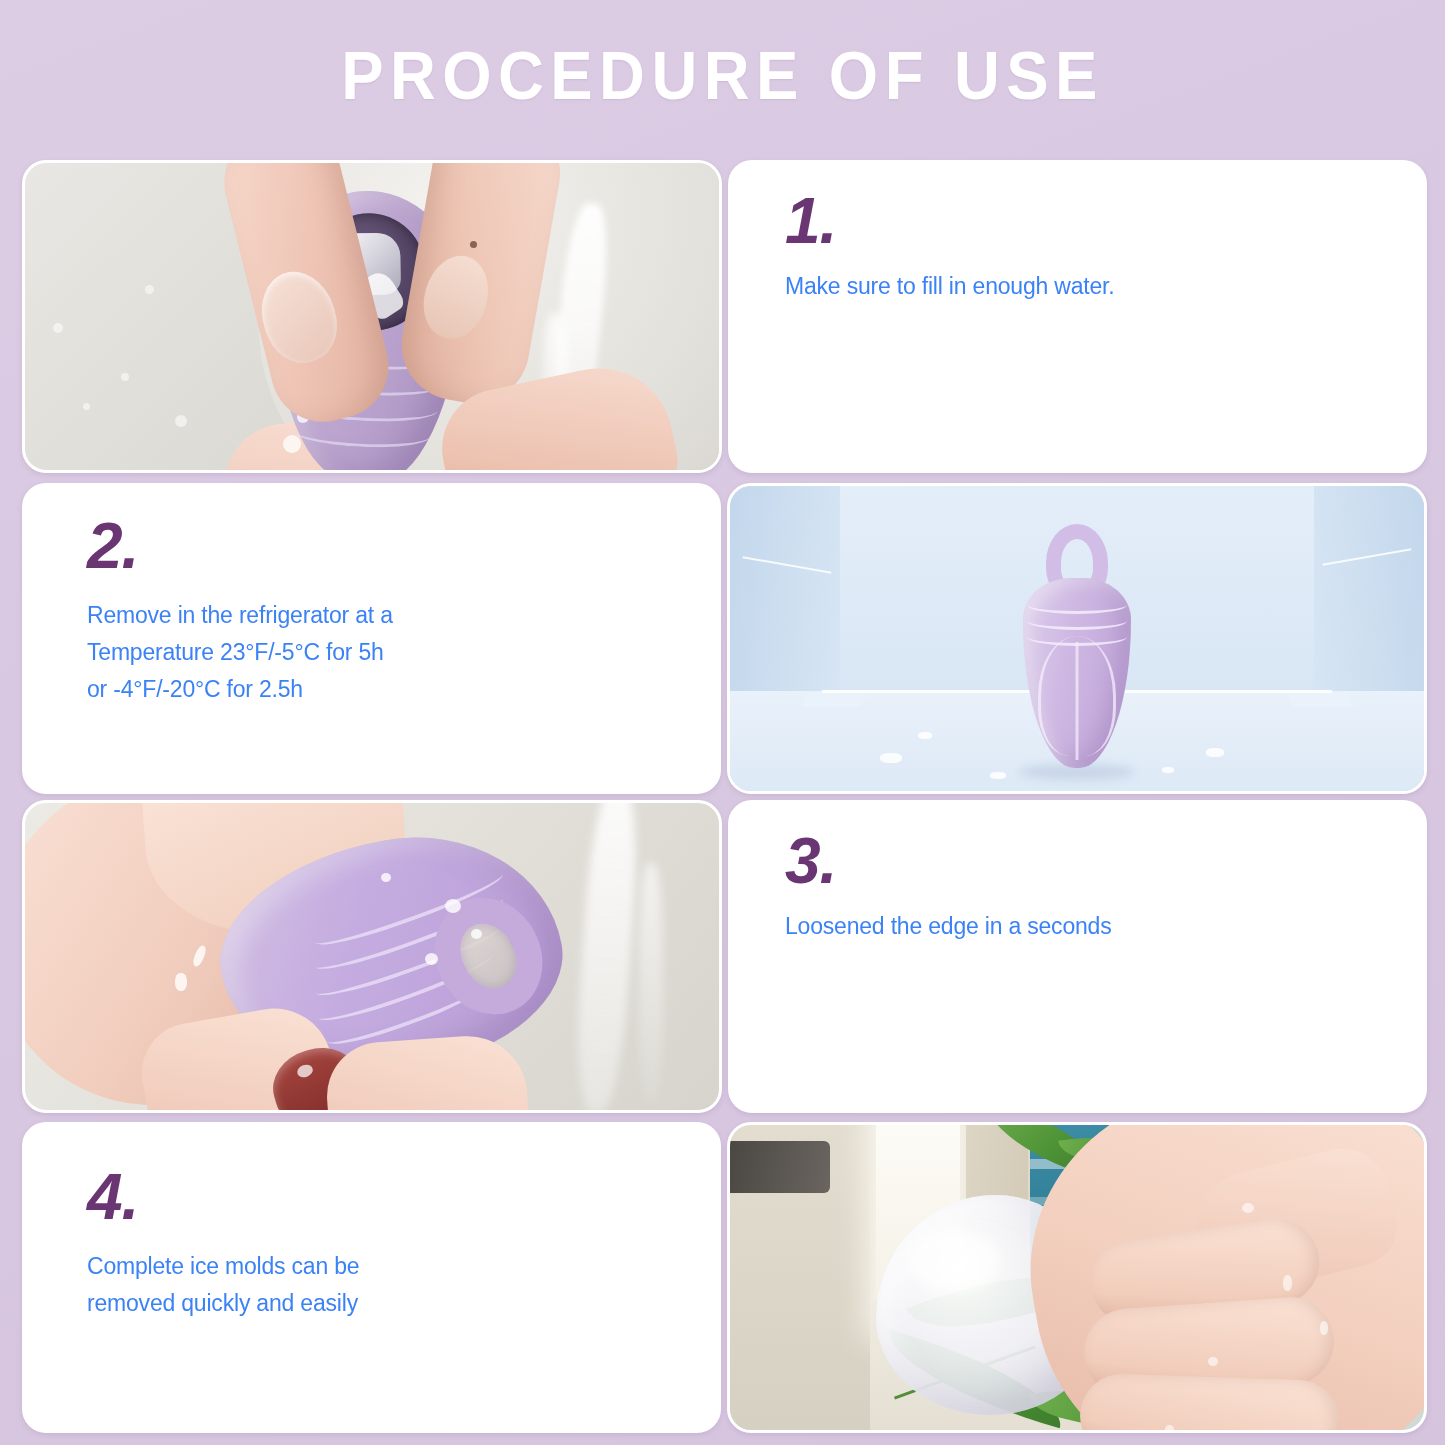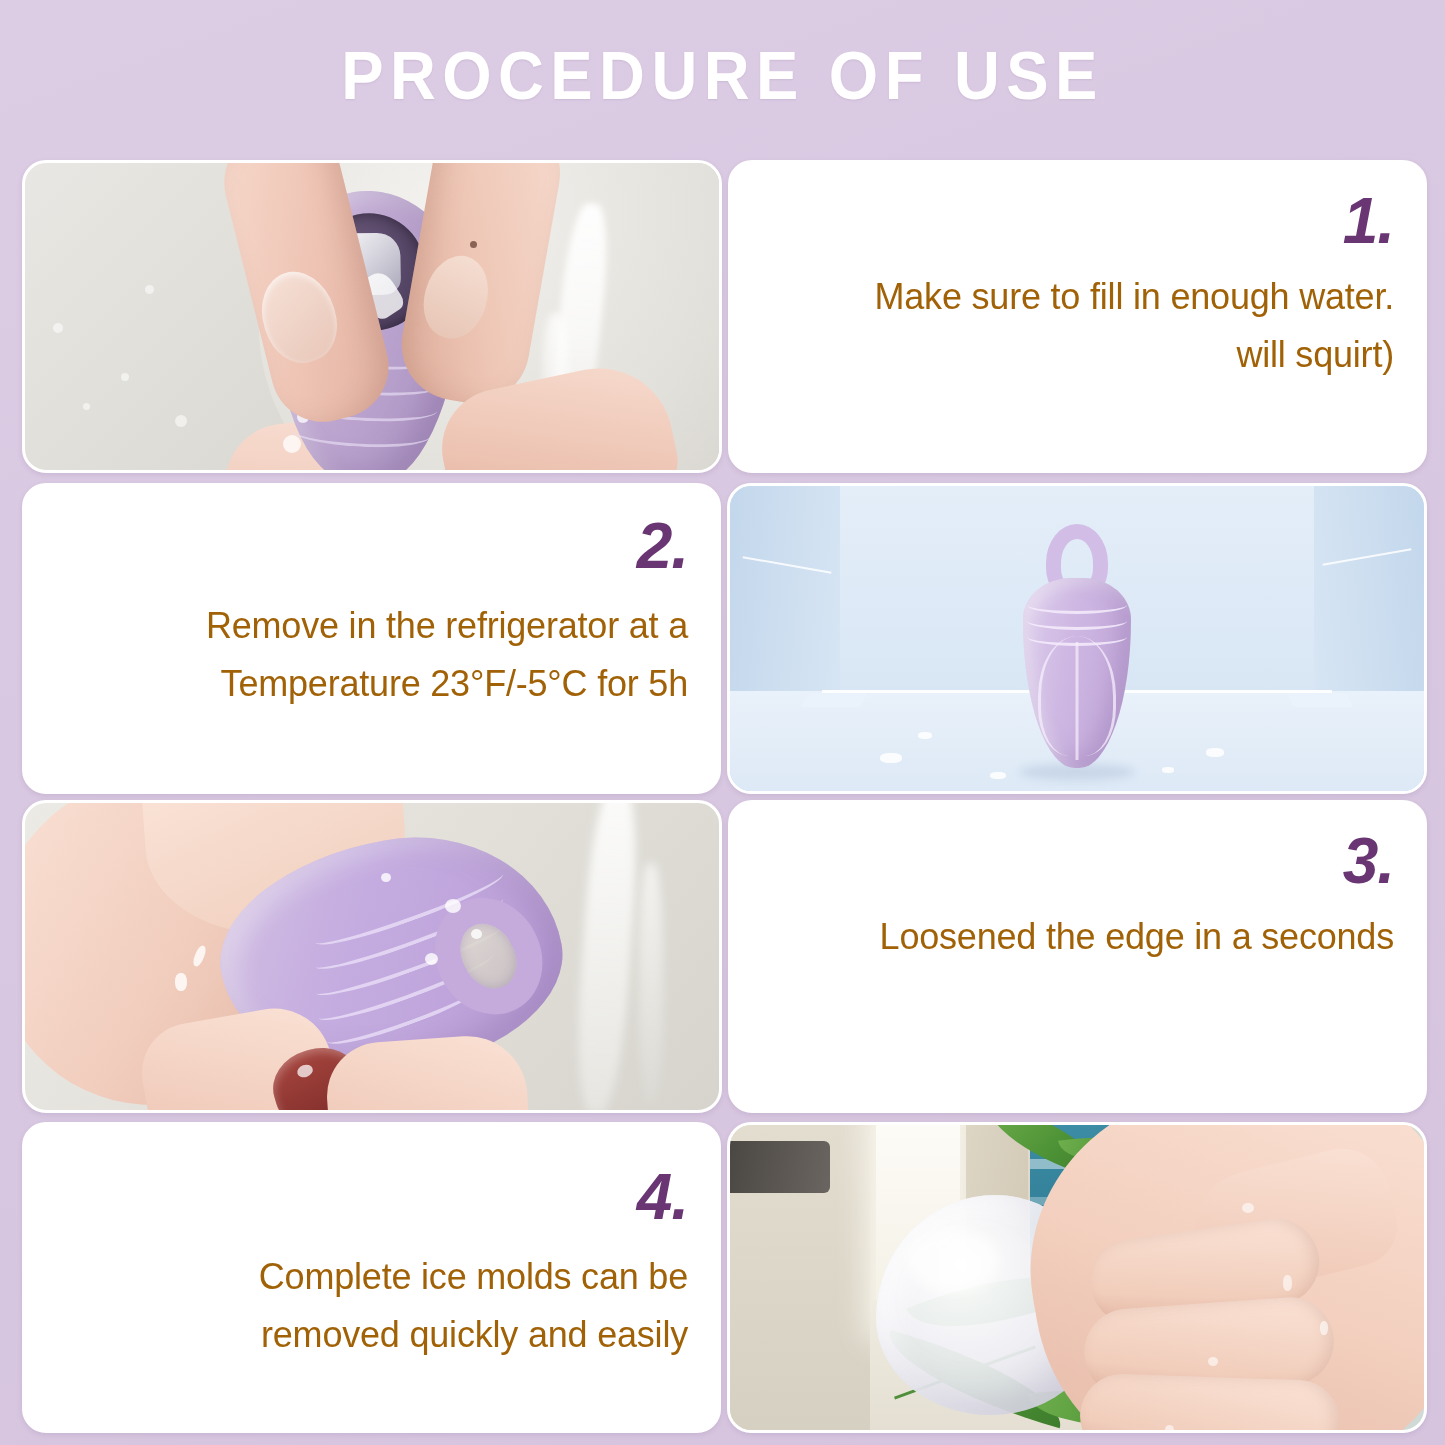"PROCEDURE OF USE" .page { text-align: right -> none }
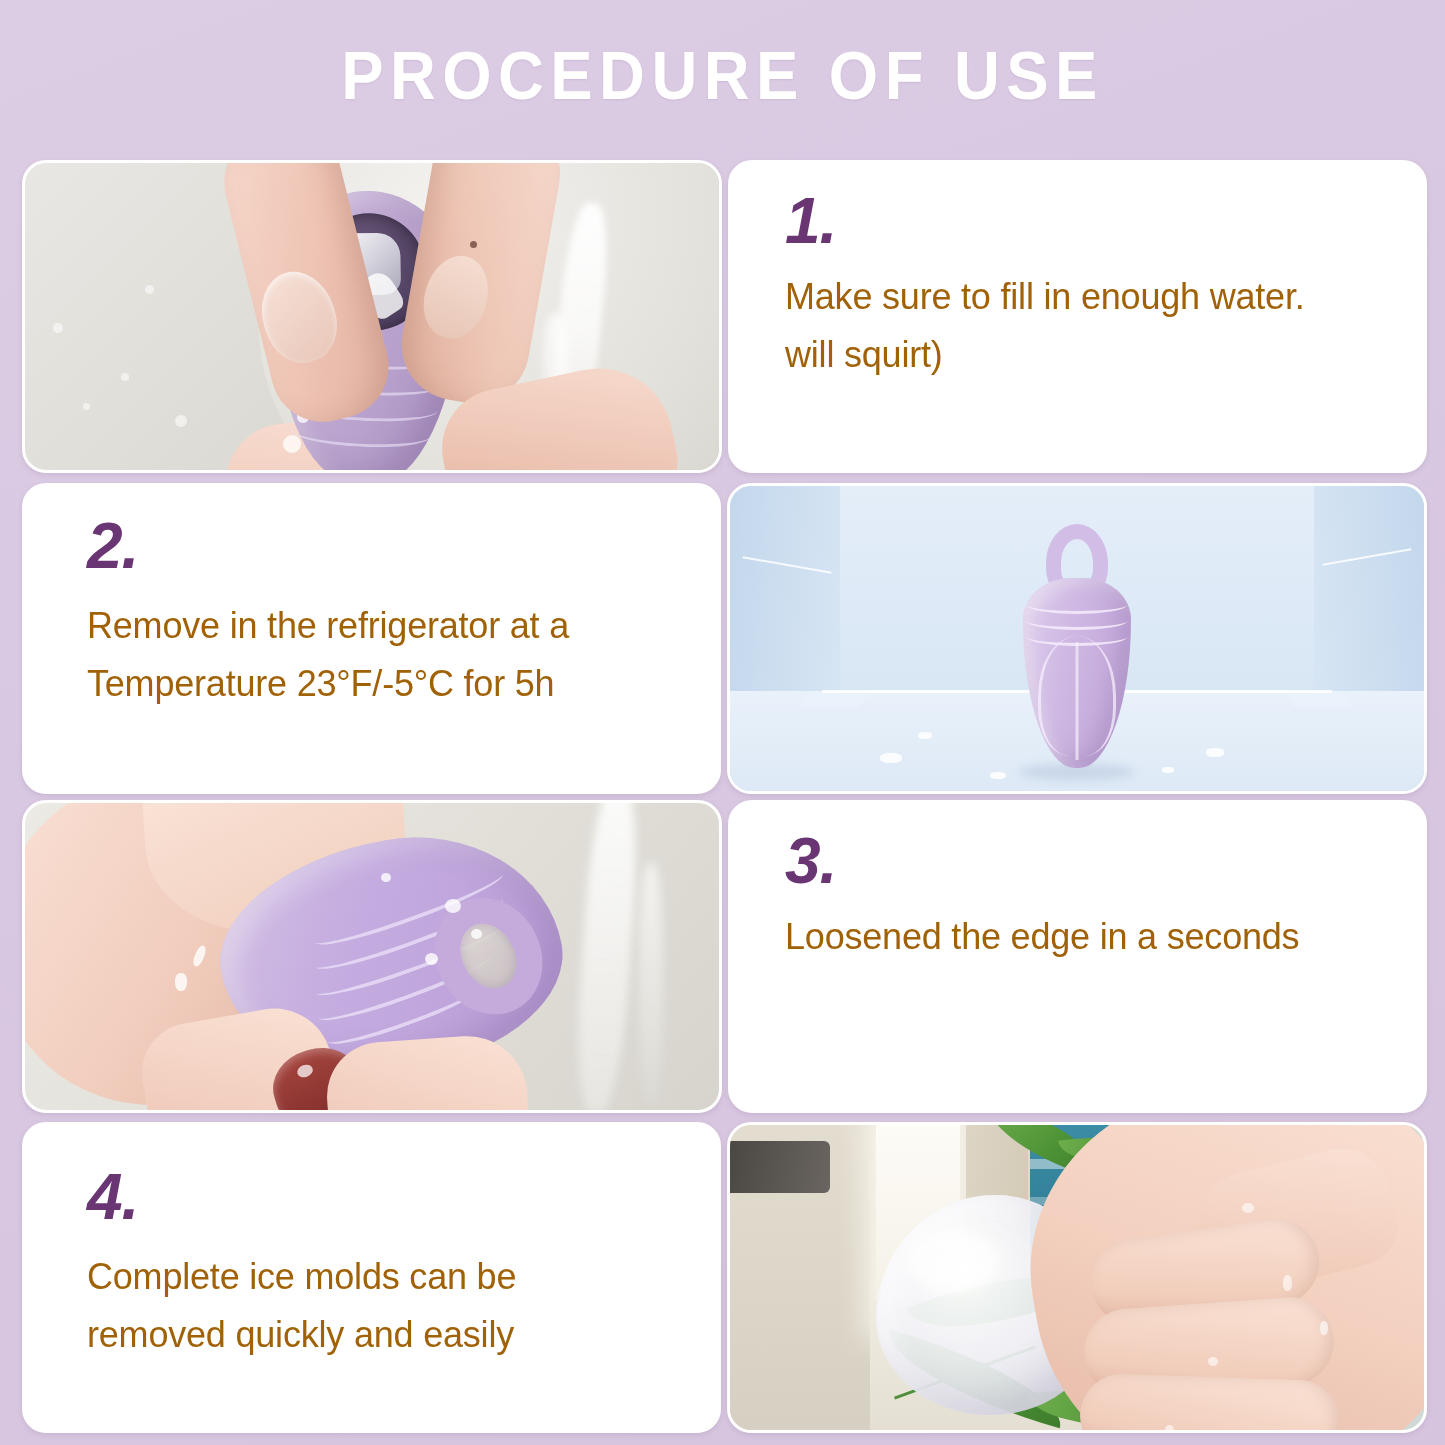"Make sure to fill in" .step-body { color: #a16207 -> #3b82f6; font-size: 36px -> 23px }
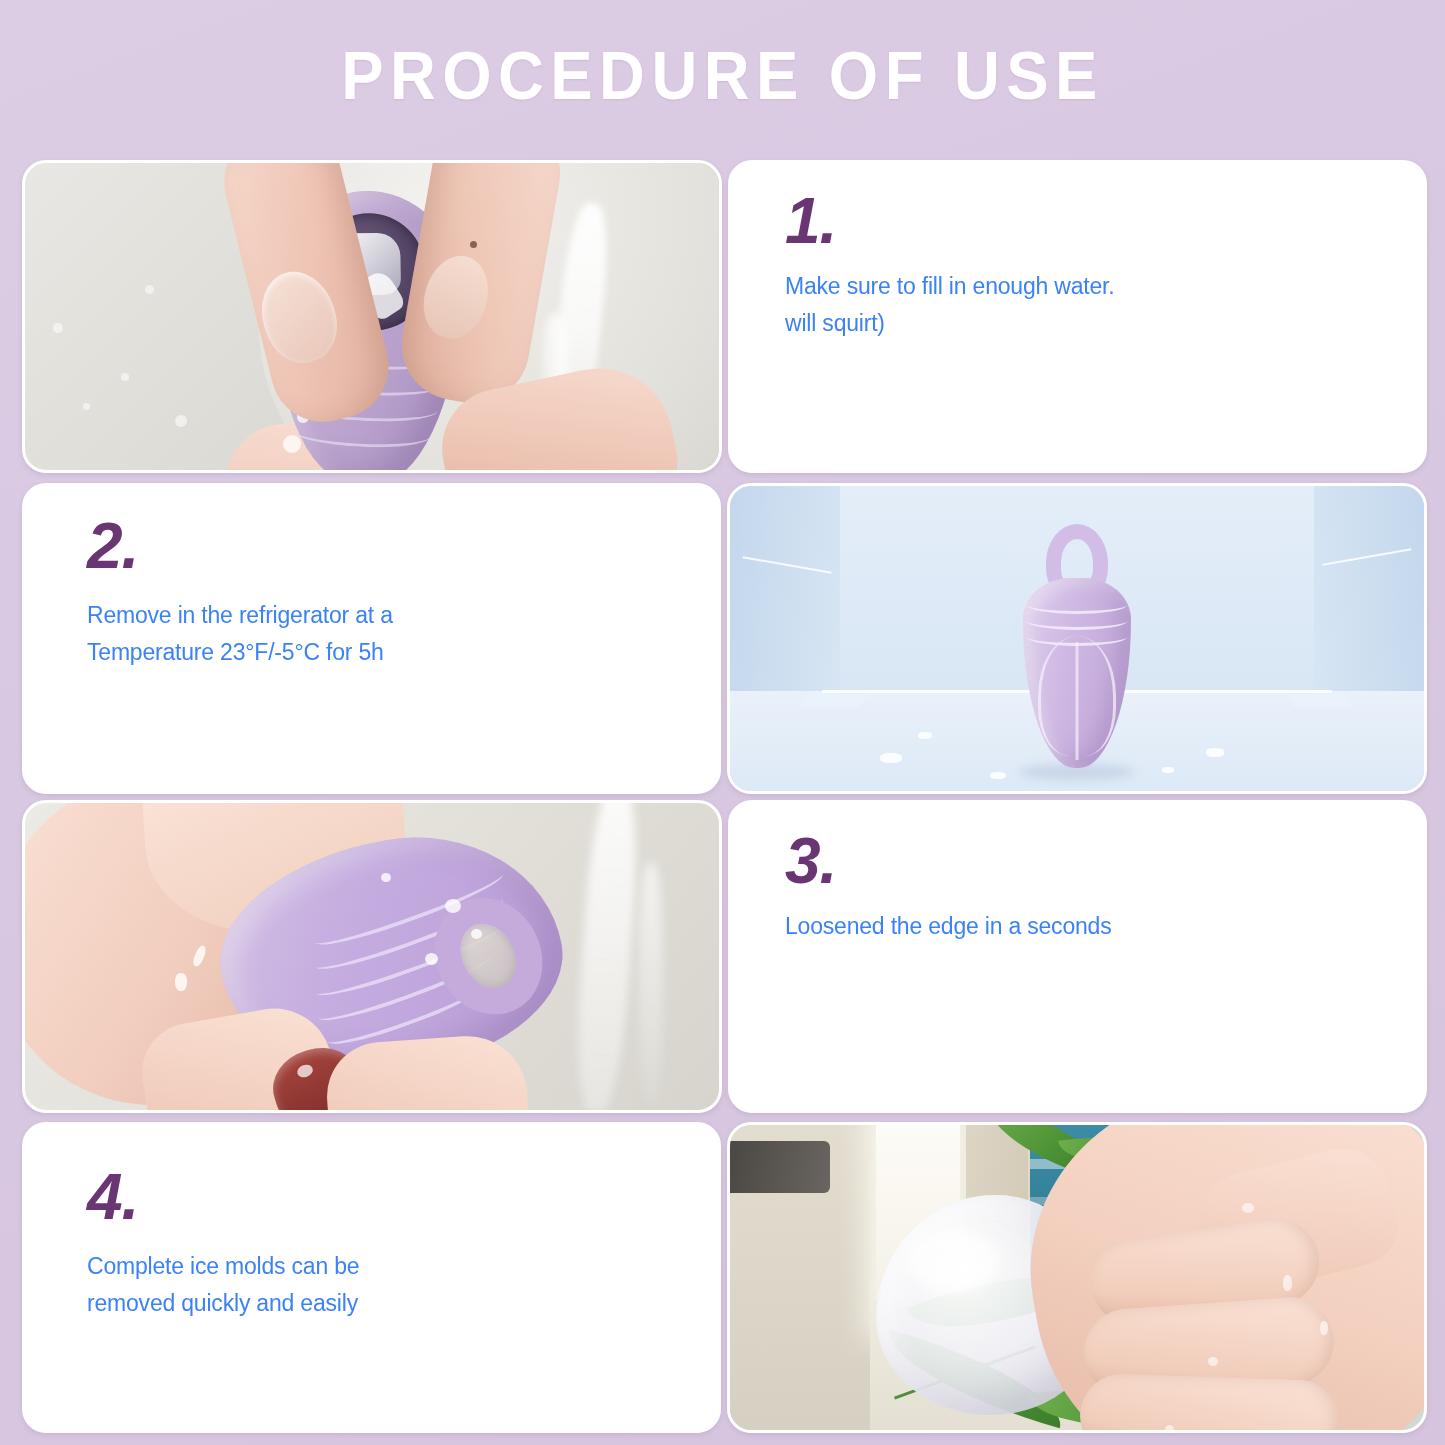"will squirt)" span.line { html: <span>will squirt)</span> -> none }
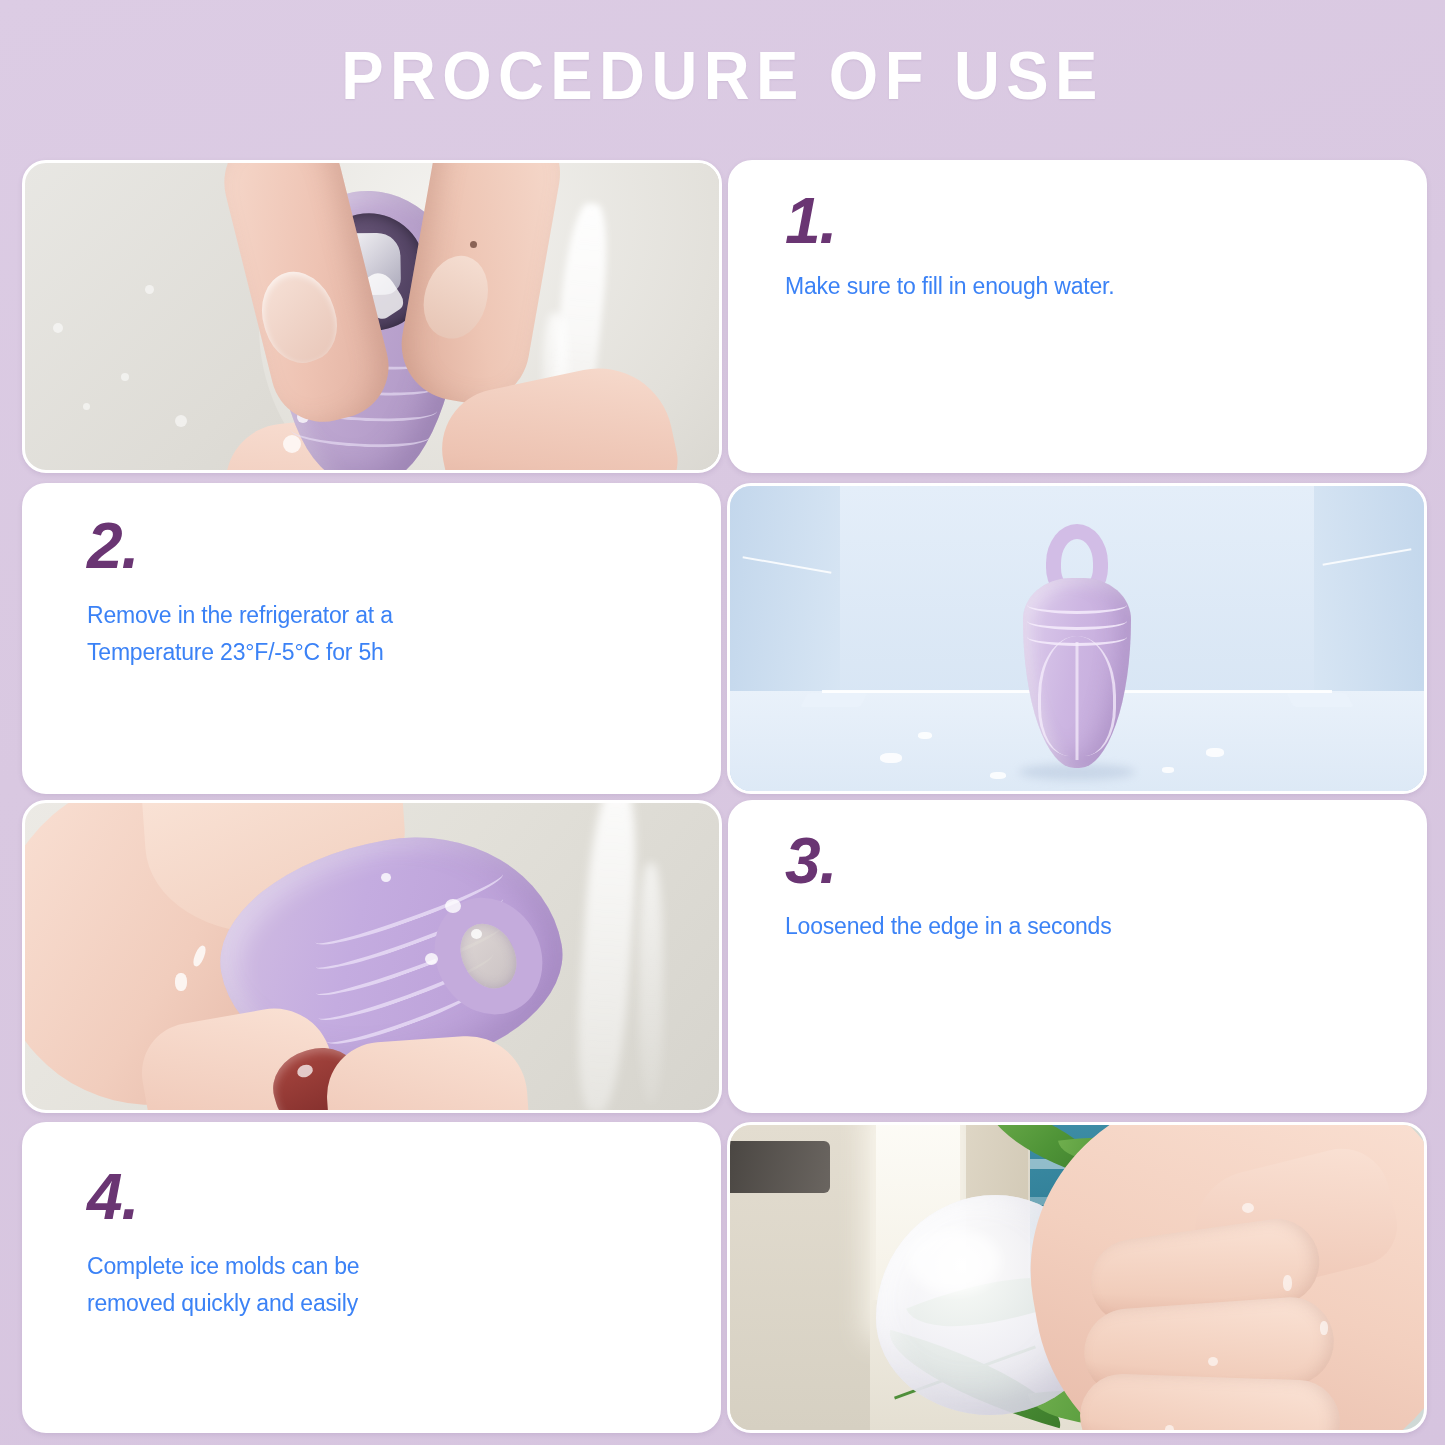"or -4°F/-20°C for 2.5h" span.line { html: none -> <span>or -4°F/-20°C for 2.5h</span> }
